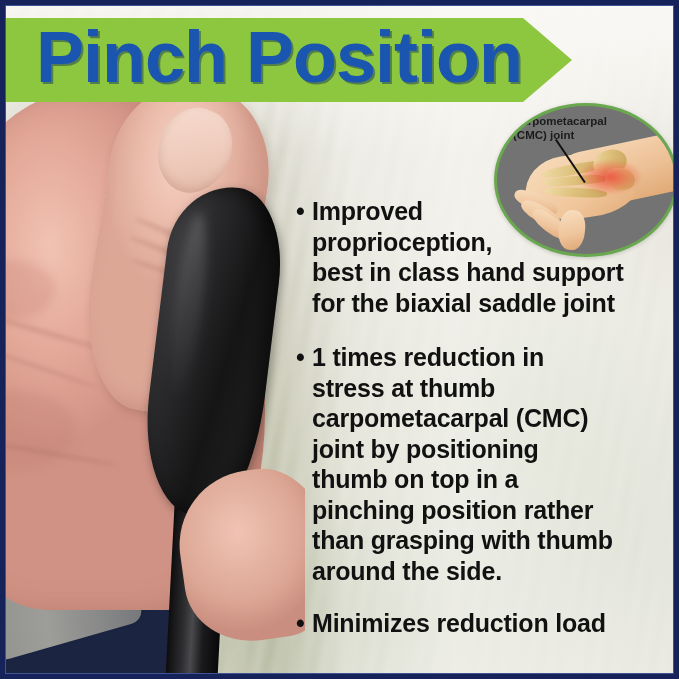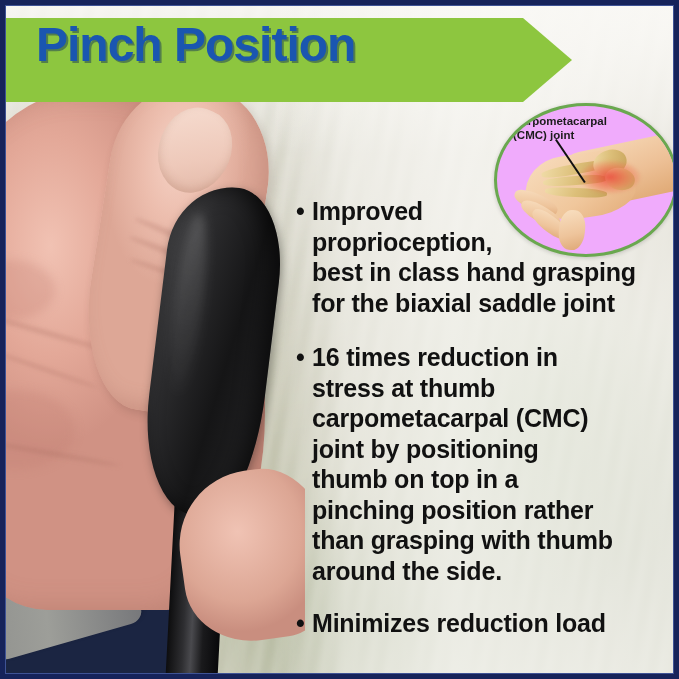"Pinch Position" .banner-title { font-size: 48px -> 72px }
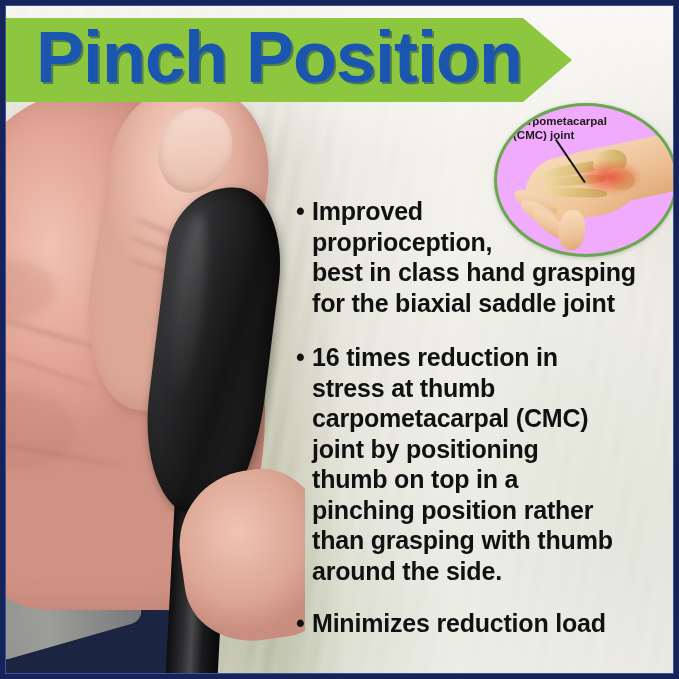"Carpometacarpal" .inset { background: #f0abfc -> #737373 }
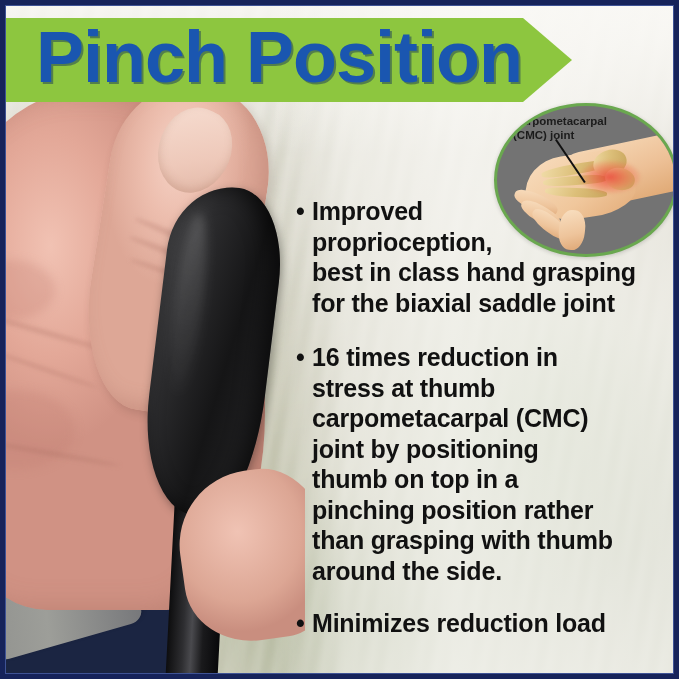"Improved" span.bullet-text { text: grasping -> support }
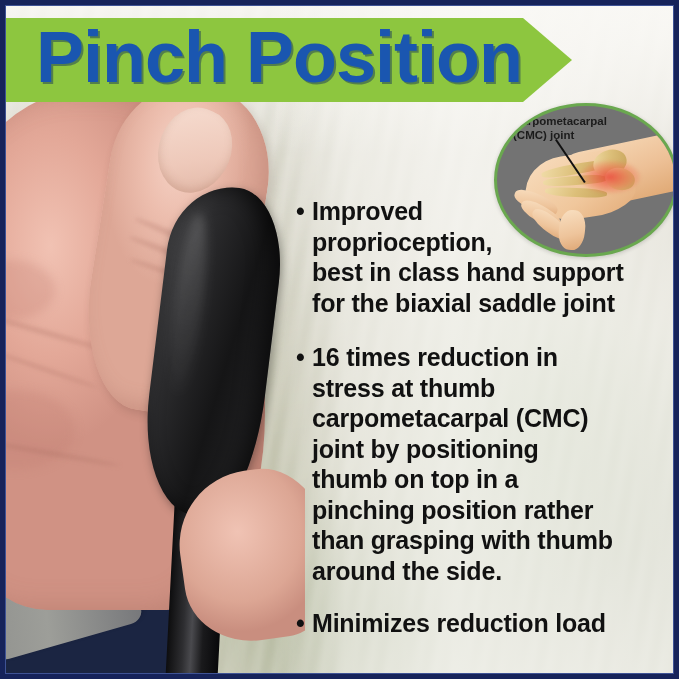"16 times reduction in" span.bullet-text { text: 16 -> 1 }
